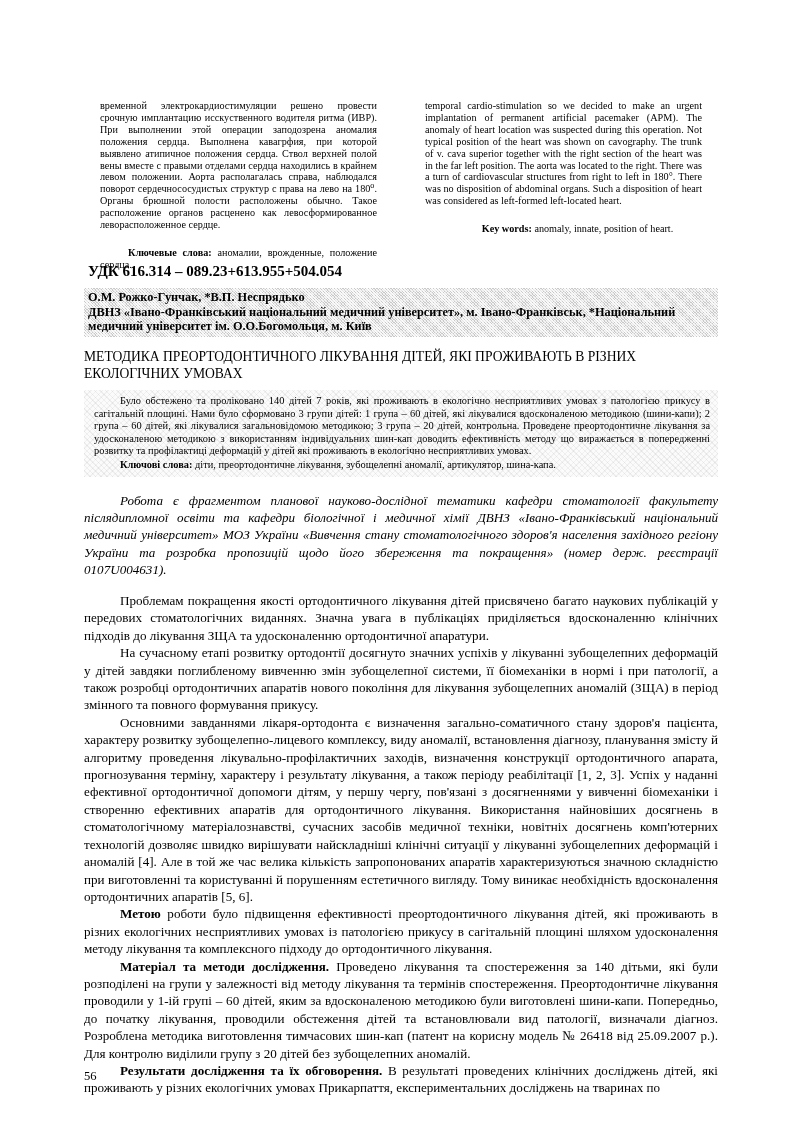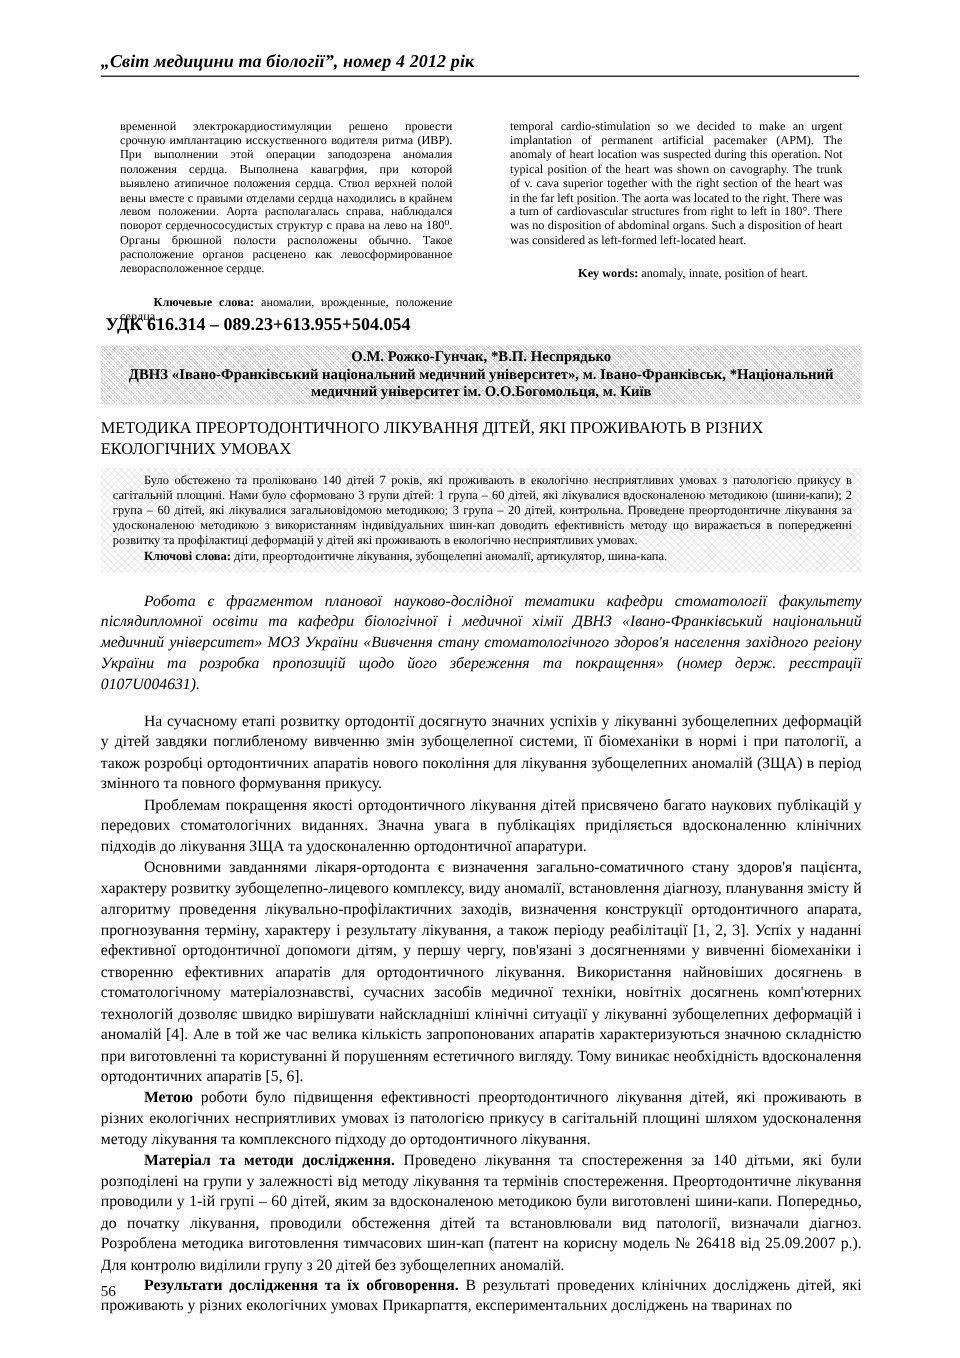"„Світ медицини та біології”, номер" div.runhead { html: <div> <div>„Світ медицини та біології”, номер 4 2012 рік</div> <div></div> </div> -> none }
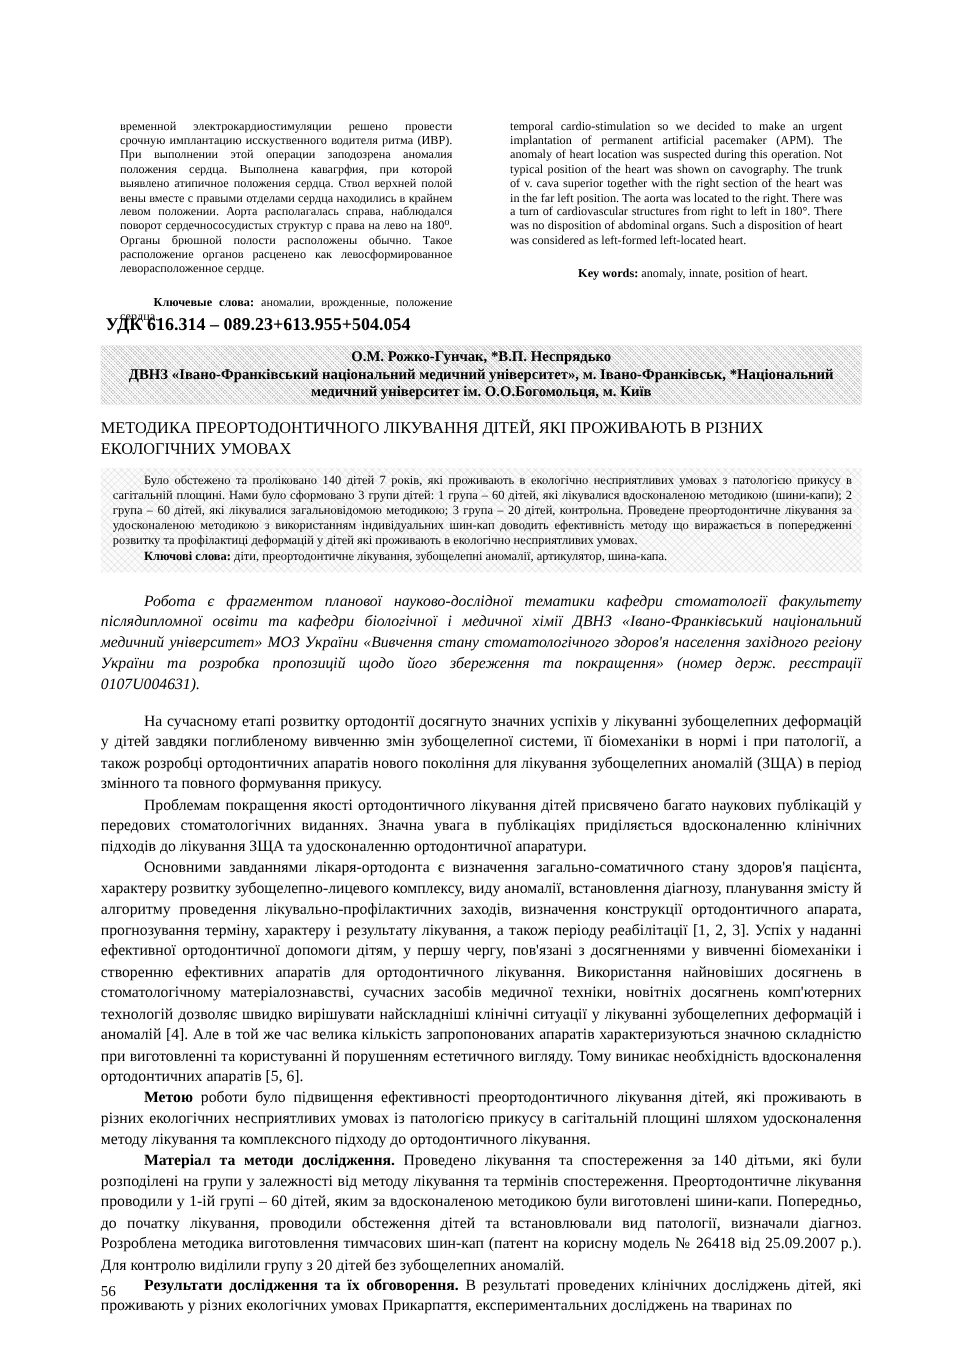"О.М. Рожко-Гунчак, *В.П. Неспрядько" .authors-band { text-align: center -> left }
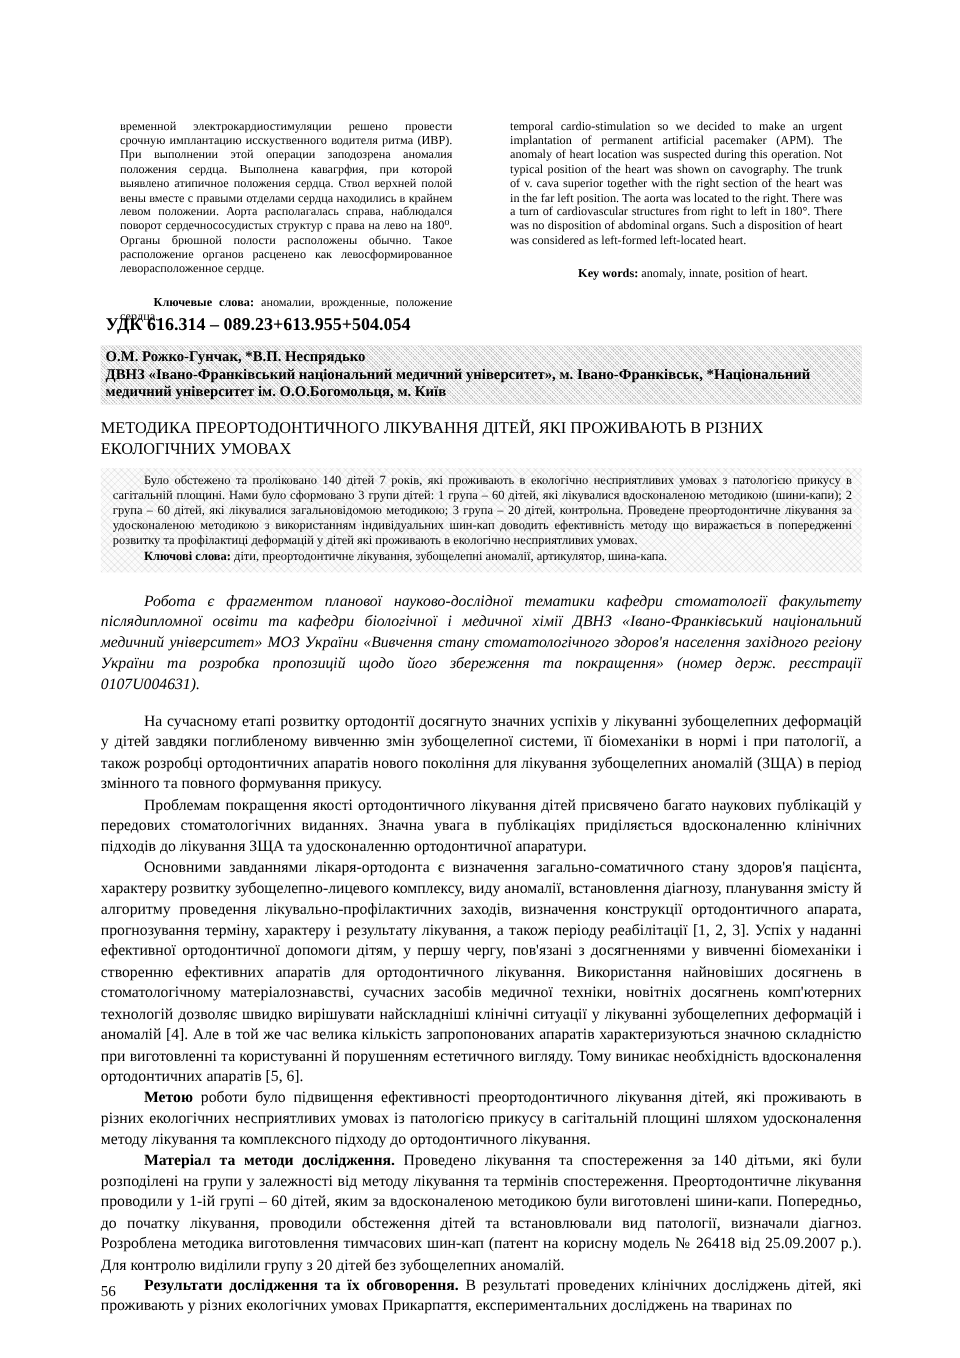"На сучасному етапі розвитку ортодонтії" p { order: before "Проблемам покращення якості" -> after "Проблемам покращення якості" }
